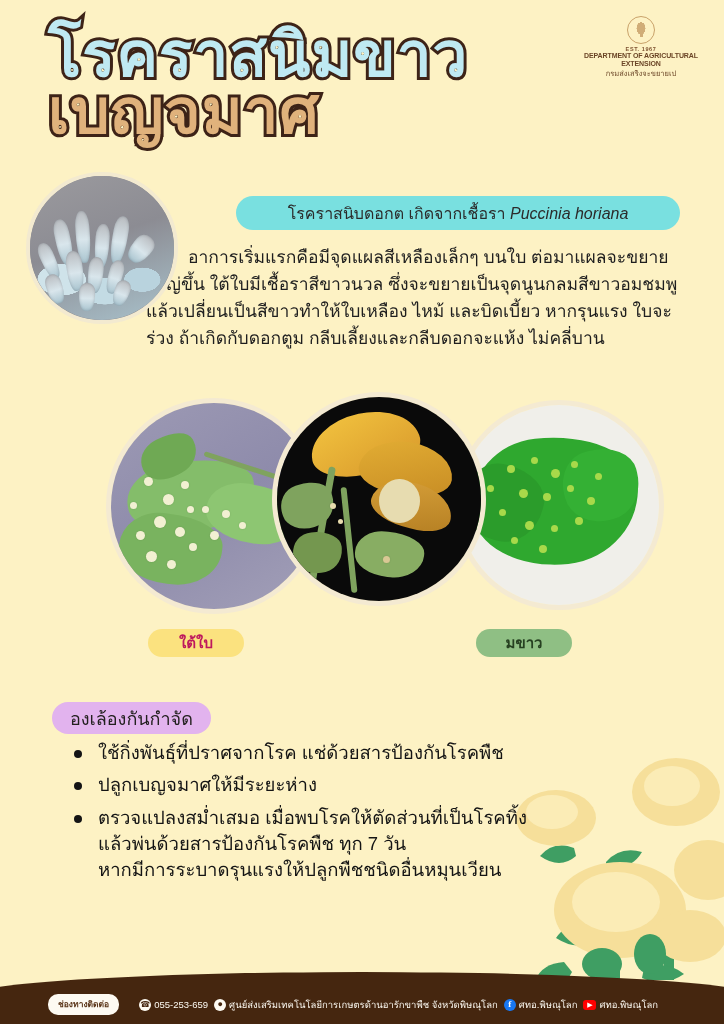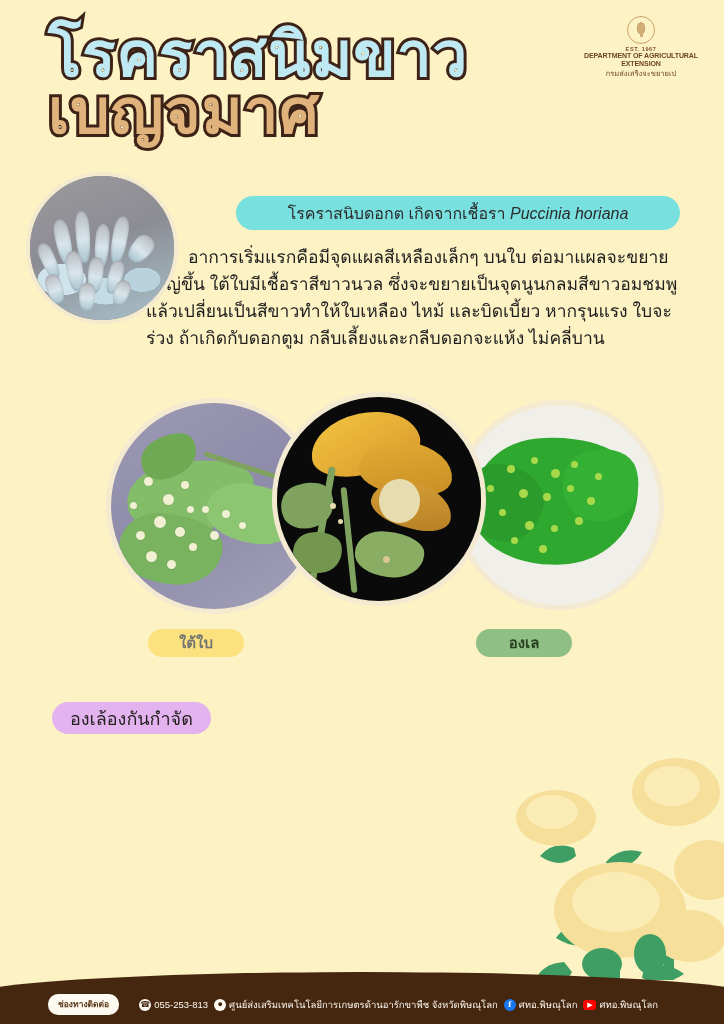"ใต้ใบ" .pill-under { color: #737373 -> #be185d }
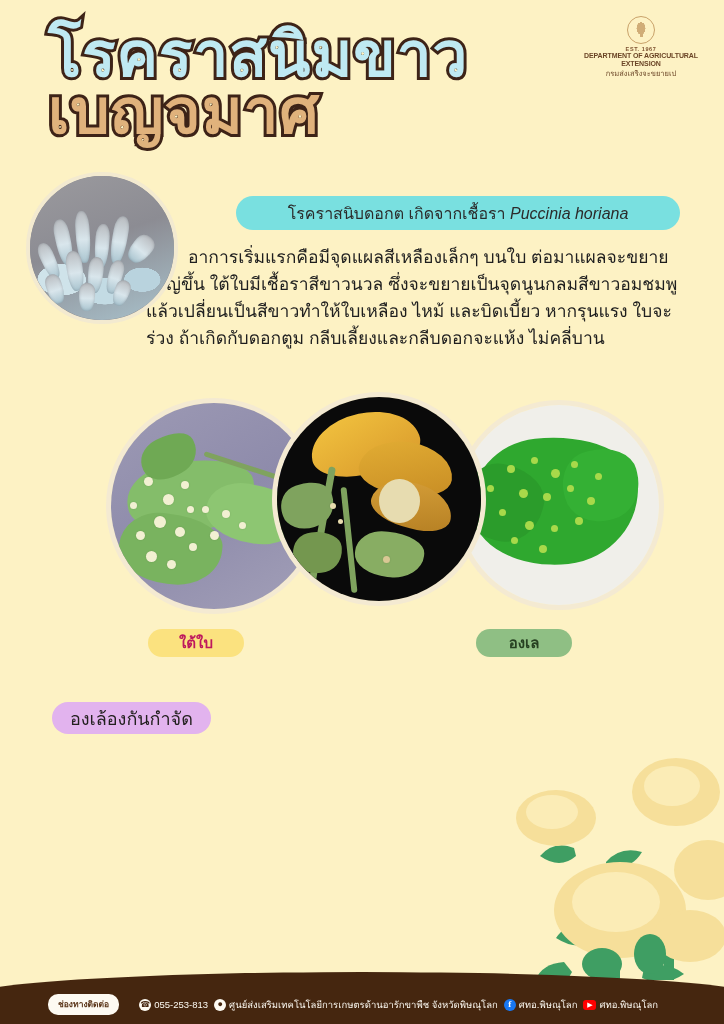"องเล" div.pill-label { text: องเล -> มขาว }
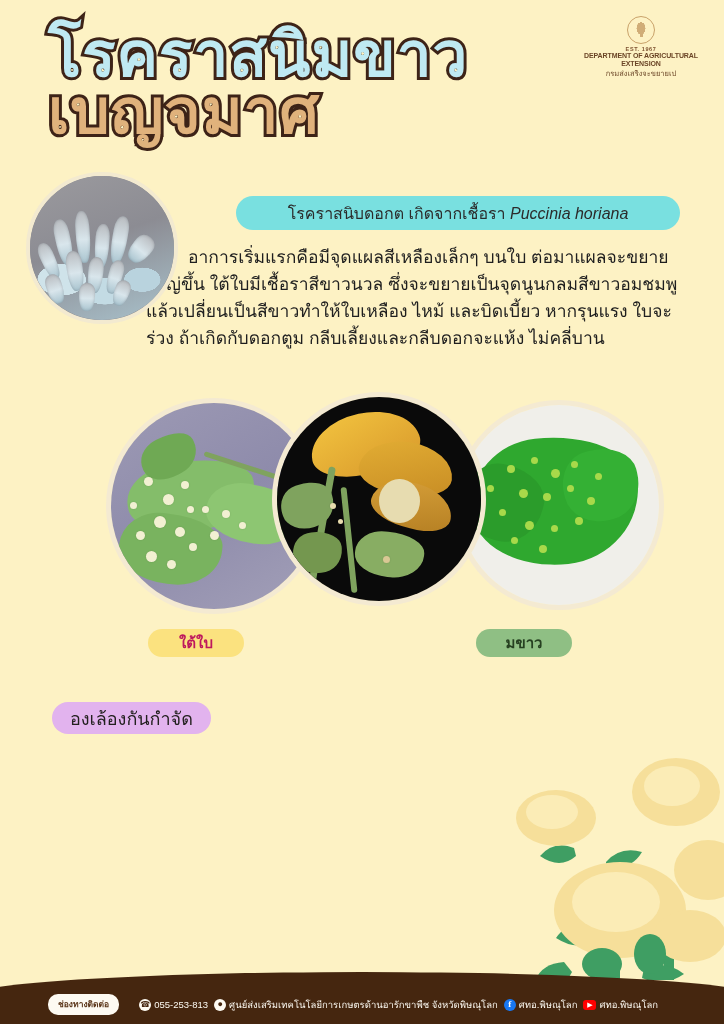"ใช้กิ่งพันธุ์ที่ปราศจากโรค" li { html: none -> <li> <span>ใช้กิ่งพันธุ์ที่ปราศจากโรค แช่ด้วยสารป้องกันโรคพืช</span> </li> }
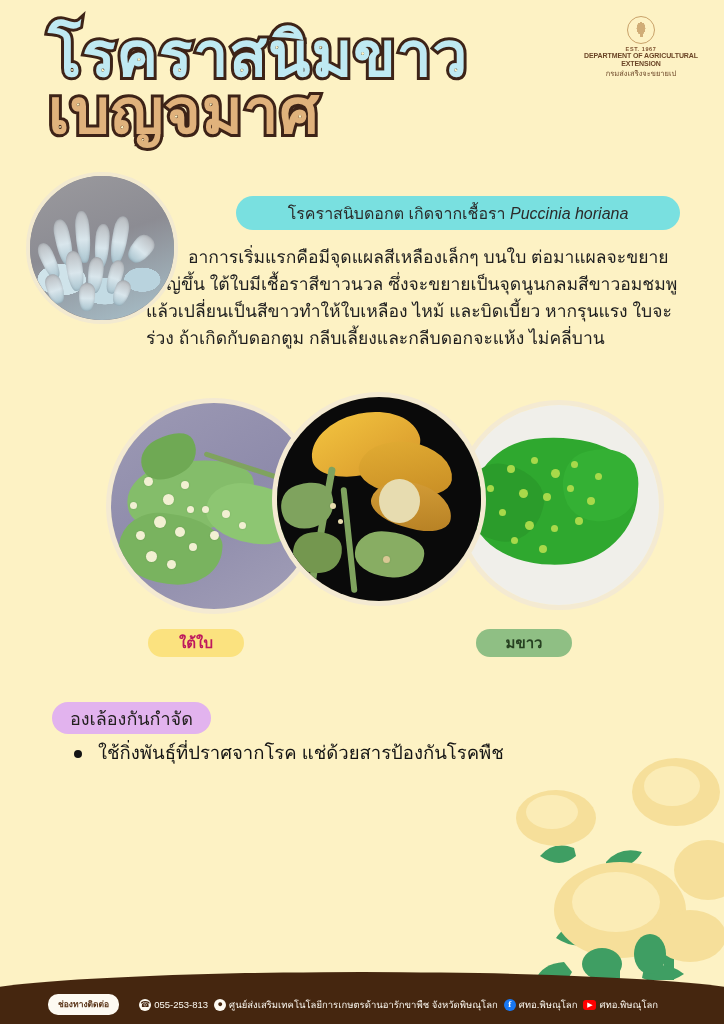"ปลูกเบญจมาศให้มีระยะห่าง" li { html: none -> <li> <span>ปลูกเบญจมาศให้มีระยะห่าง</span> </li> }
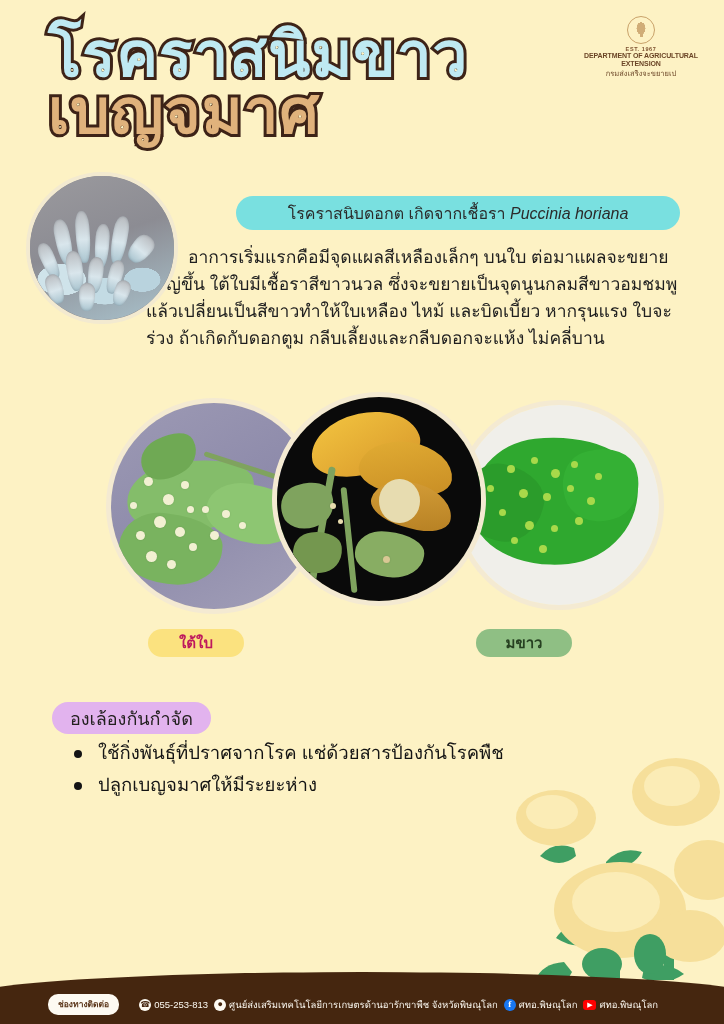"ตรวจแปลงสม่ำเสมอ" li { html: none -> <li> <span>ตรวจแปลงสม่ำเสมอ เมื่อพบโรคให้ตัดส่วนที่เป็นโรคทิ้ง</span> <span>แล้วพ่นด้วยสารป้องกันโรคพืช ทุก 7 วัน</span> <span>หากมีการระบาดรุนแรงให้ปลูกพืชชนิดอื่นหมุนเวียน</span> </li> }
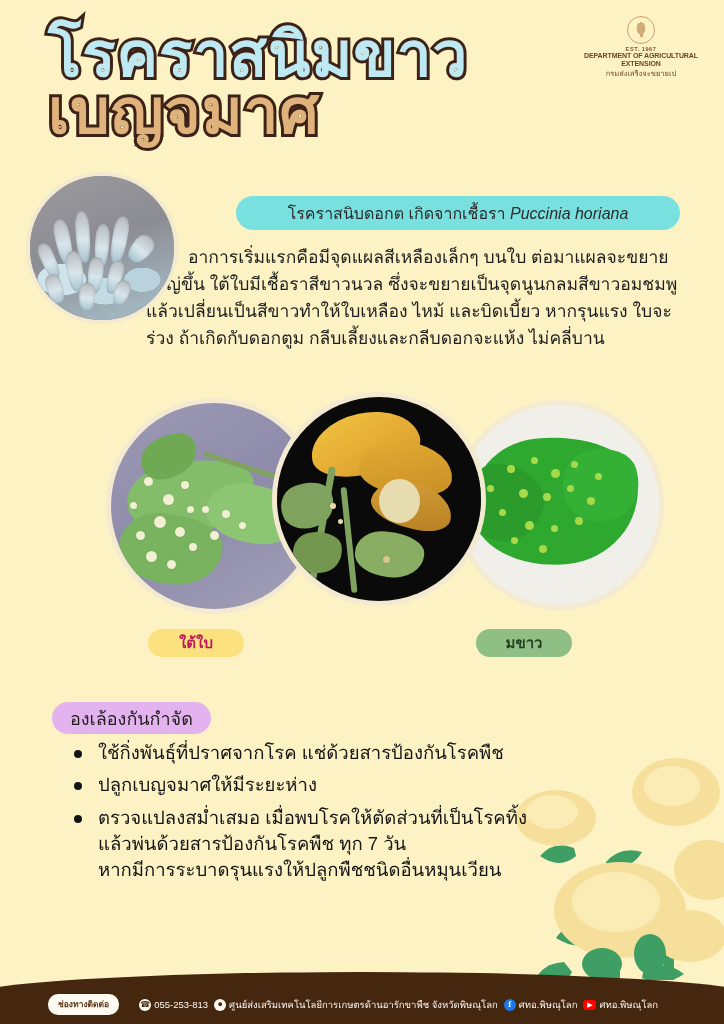"055-253-813" span { text: 055-253-813 -> 055-253-659 }
